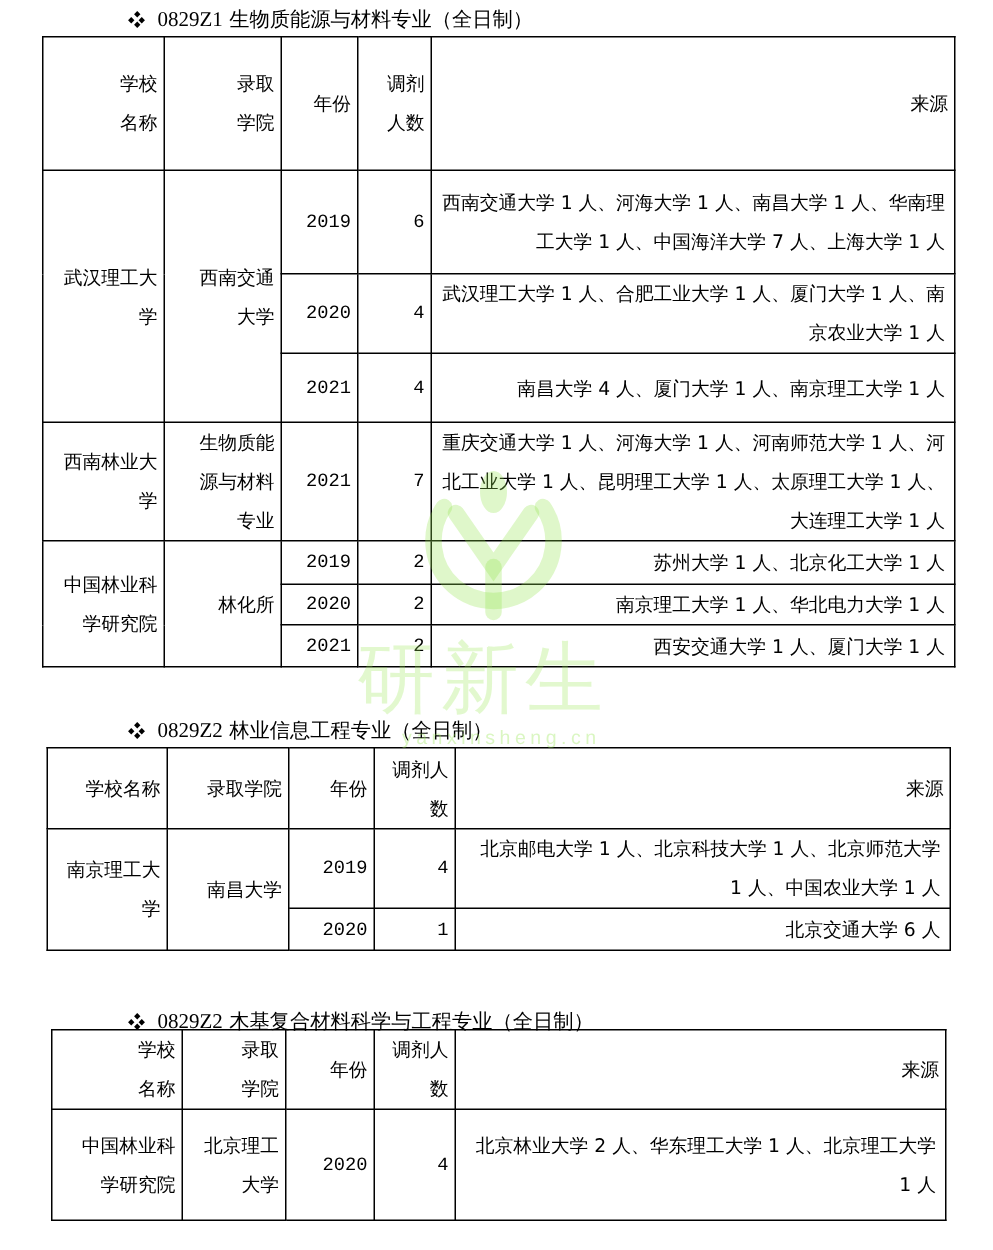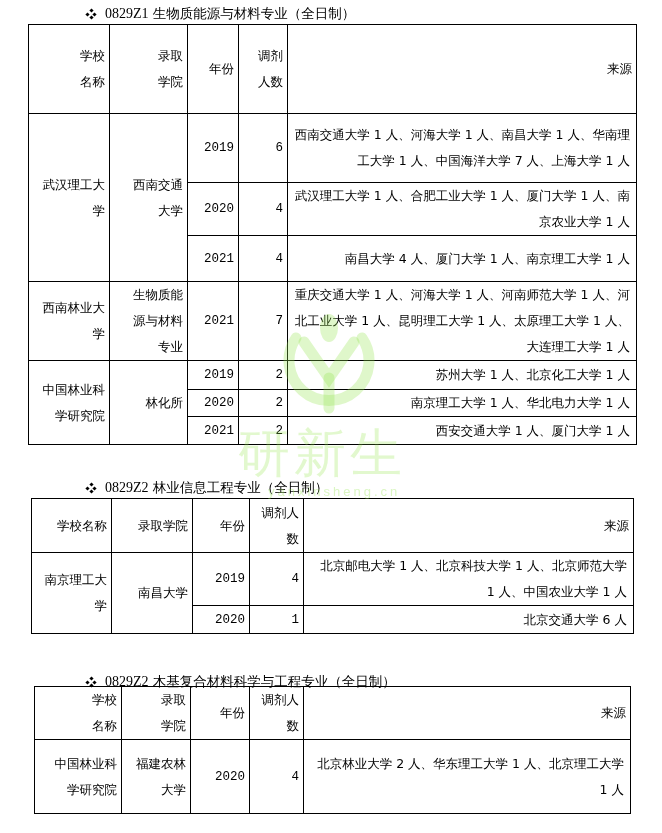"福建农林大学" span { text: 福建农林 -> 北京理工 }
